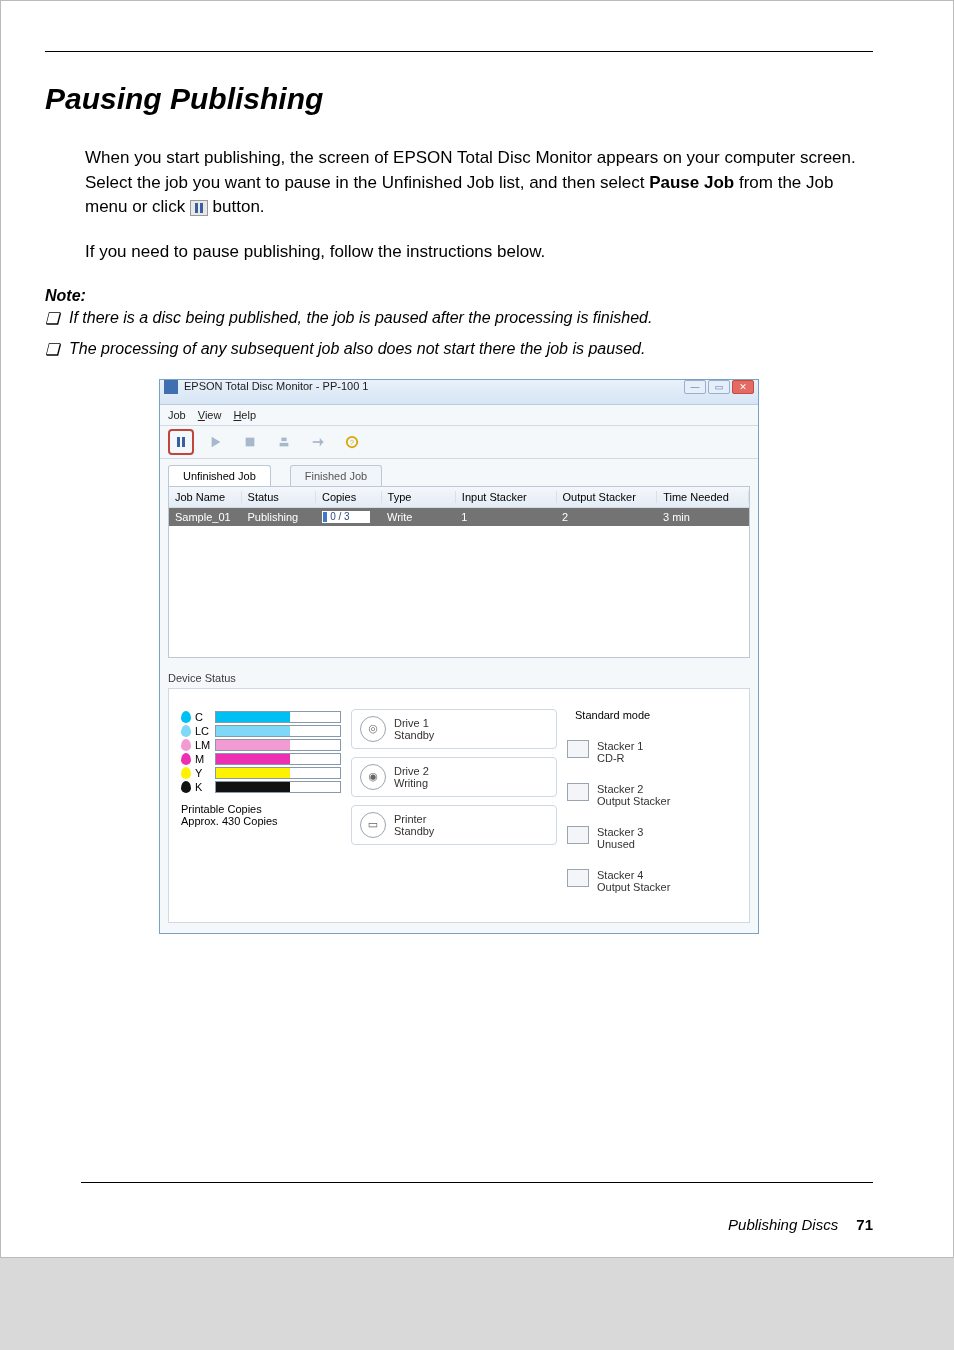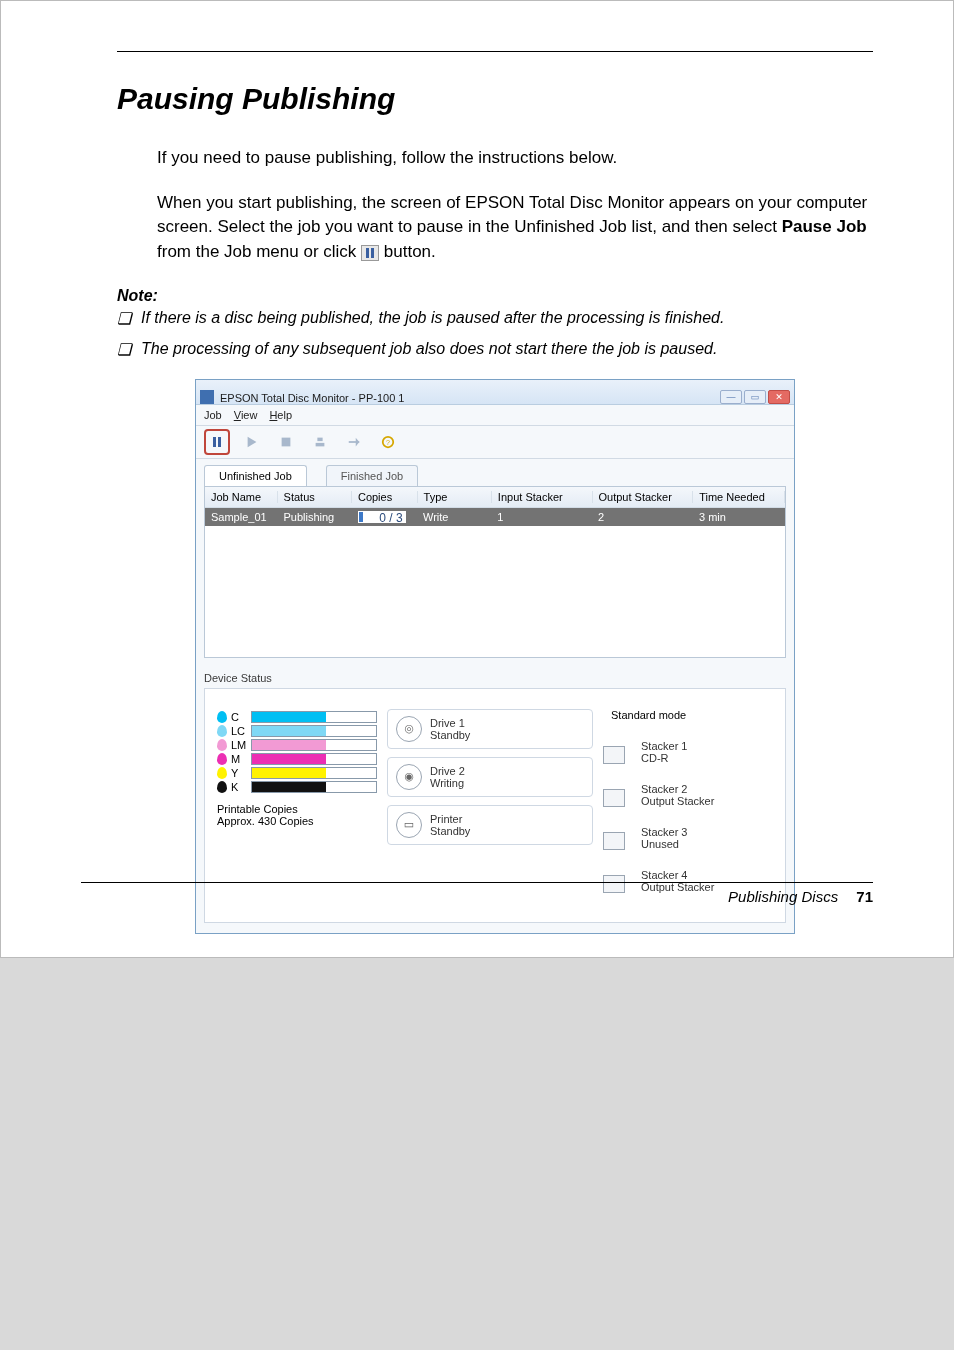"Pausing Publishing" .page { height: 958px -> 1258px; padding: 50px 80px 40px 116px -> 50px 80px 40px 44px }
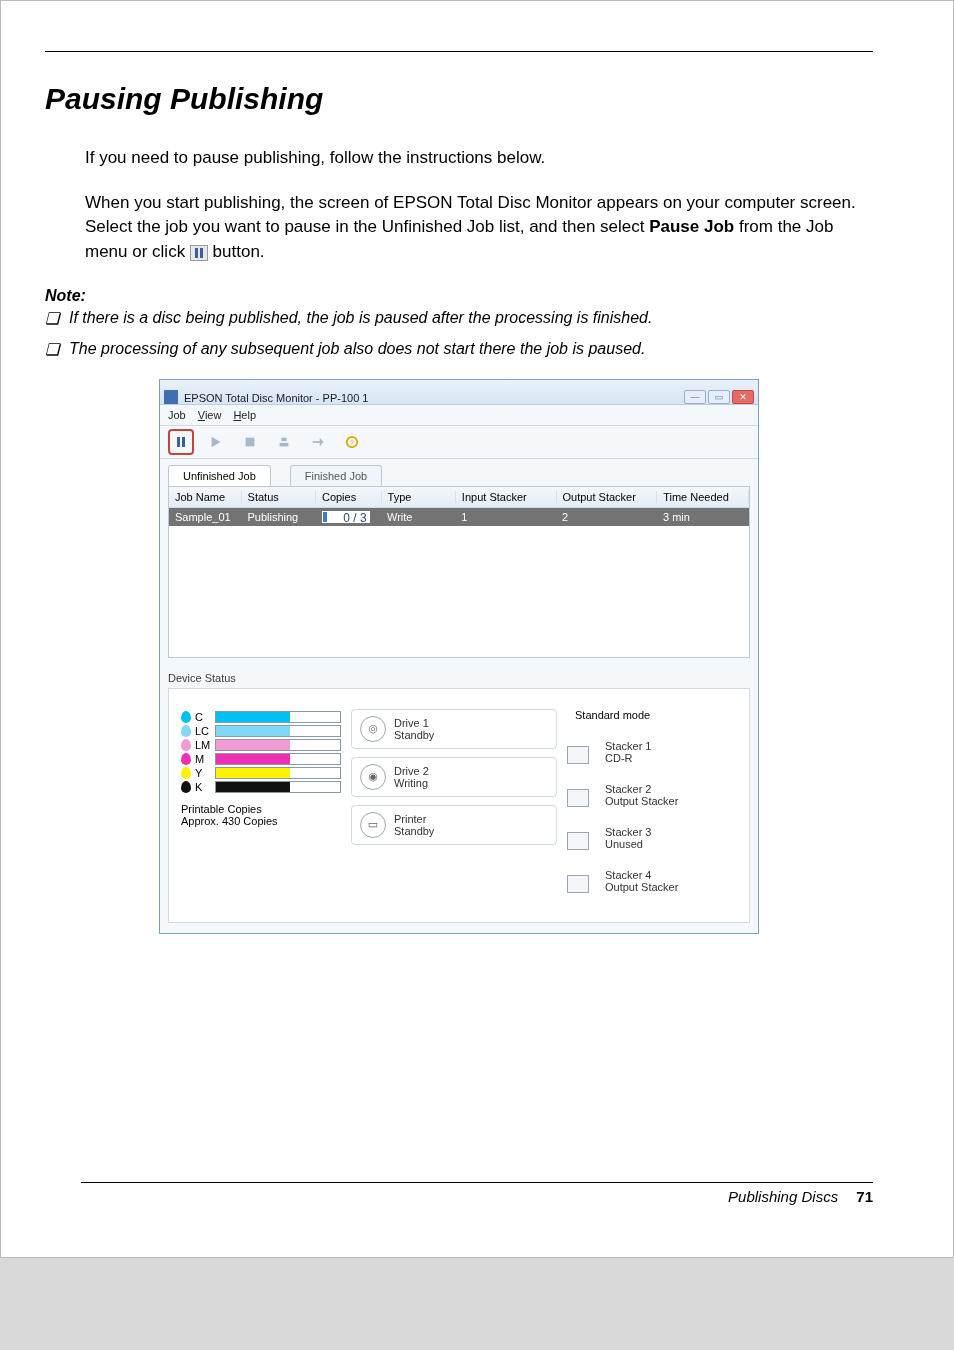"If you need to pause" p.body { order: before "When you start publishing, the" -> after "When you start publishing, the" }
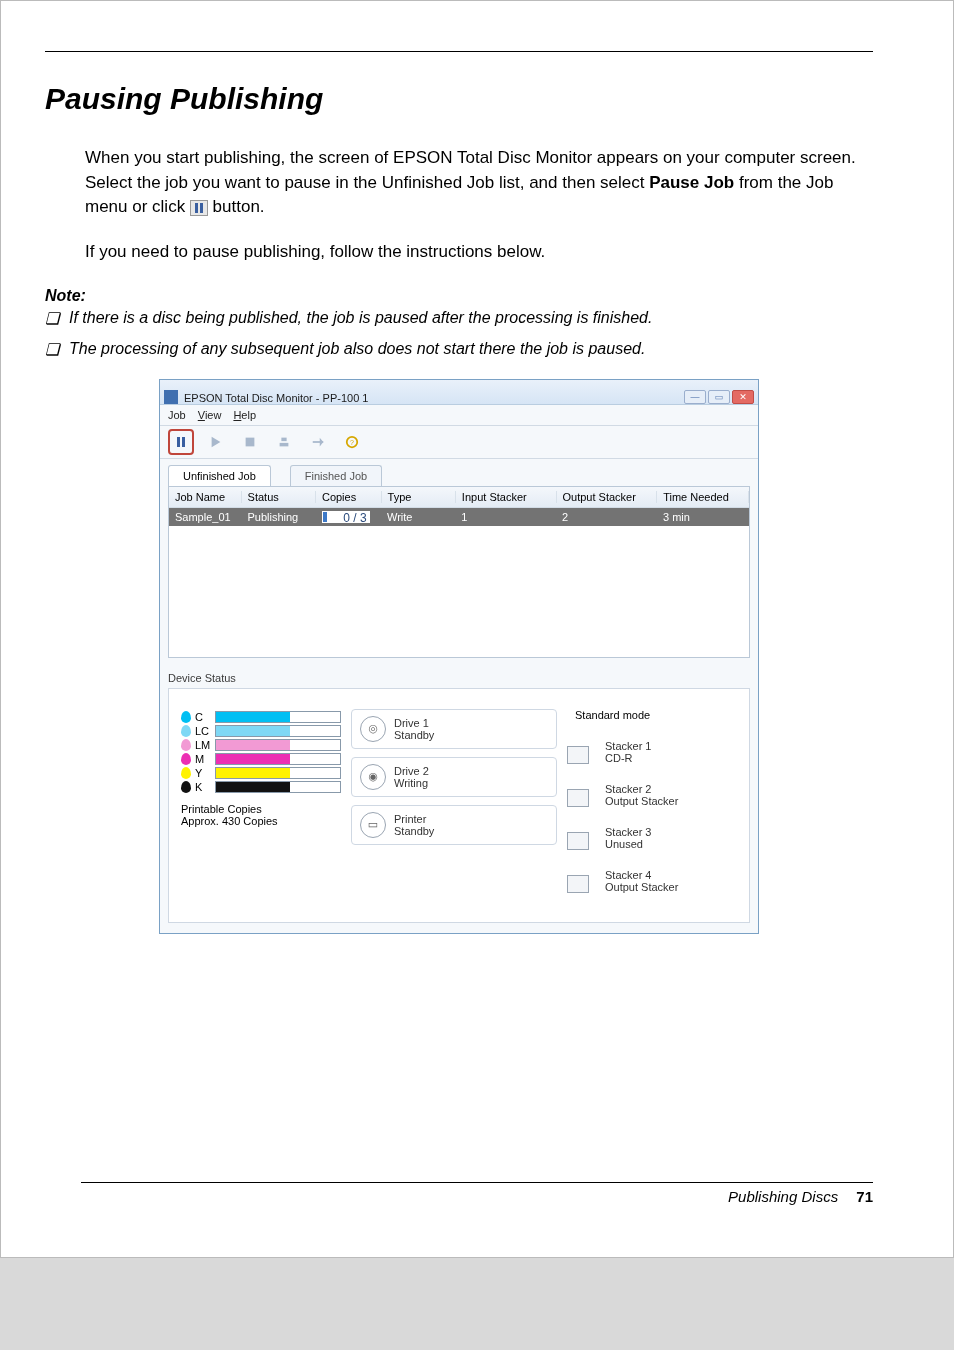"EPSON Total Disc Monitor -" .titlebar { align-items: flex-end -> flex-start }
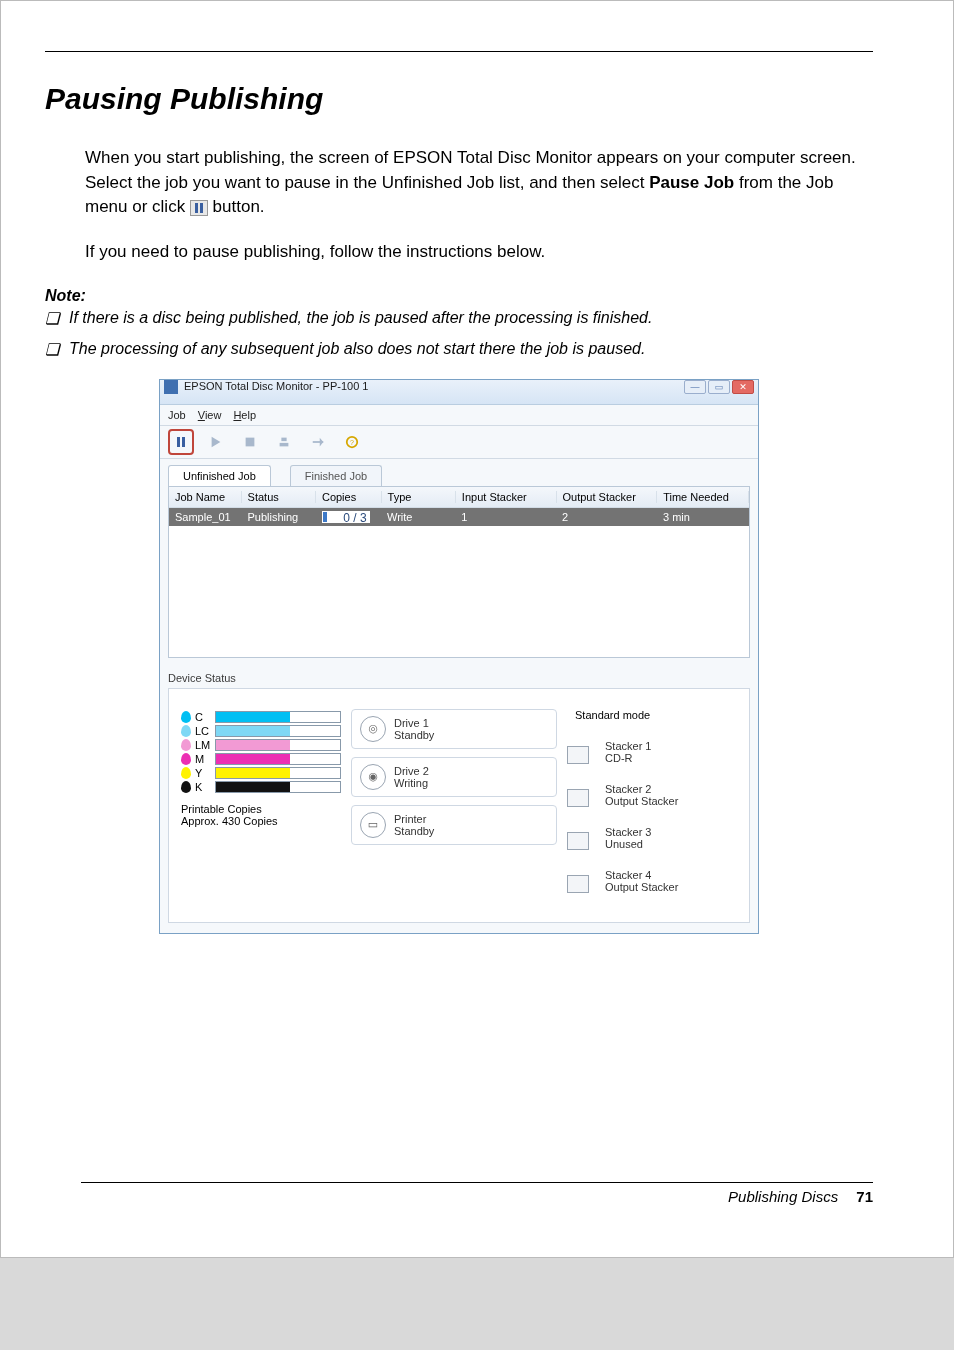"0 / 3" .prog .txt { font-size: 12px -> 10px; right: 2px -> 19px }
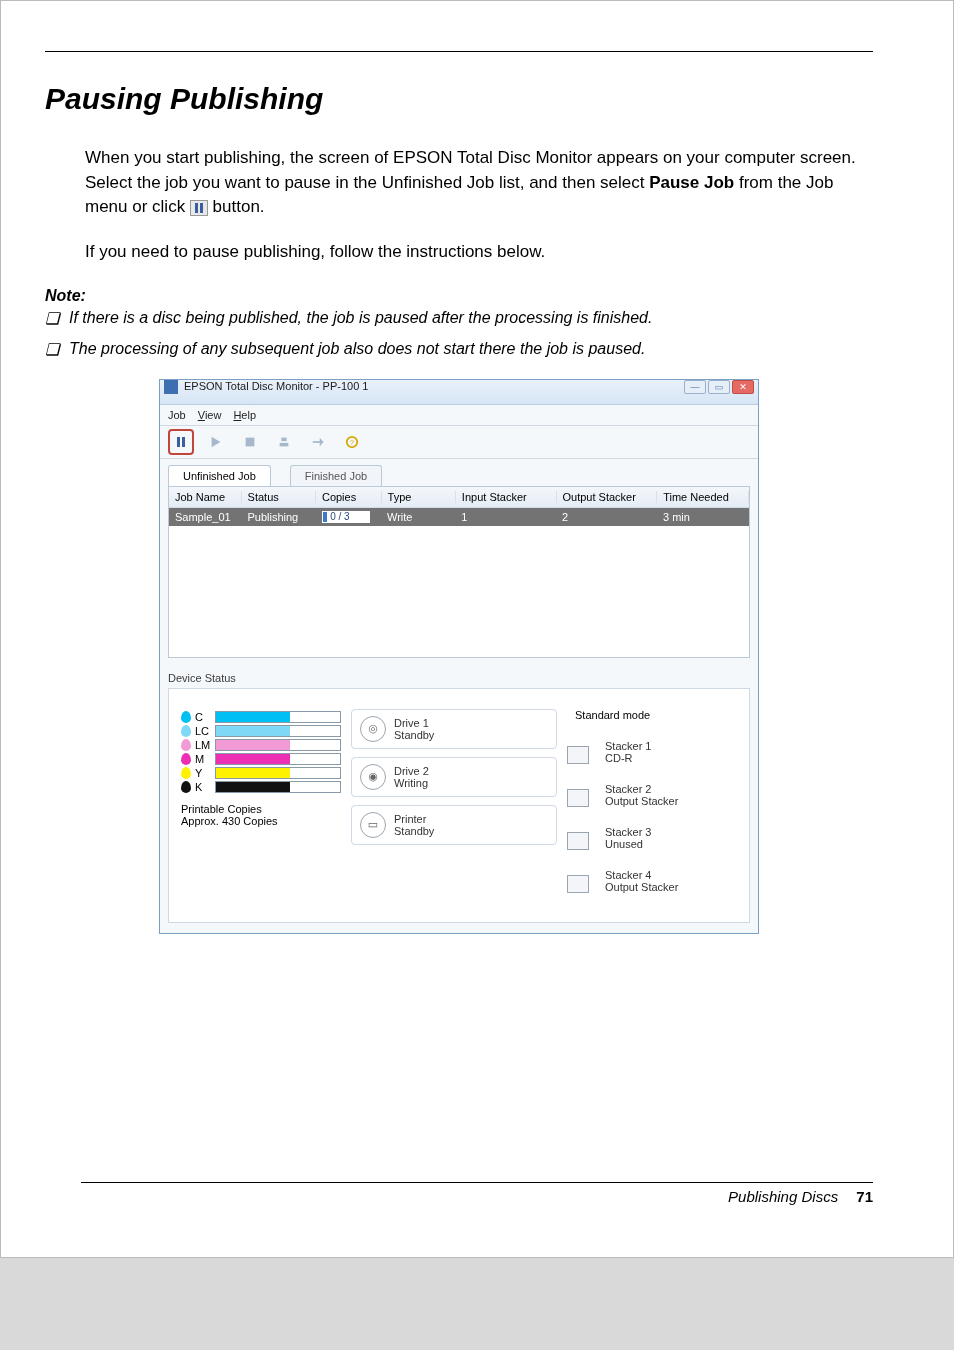"Stacker 1" .stk { align-items: flex-end -> flex-start; gap: 16px -> 8px }
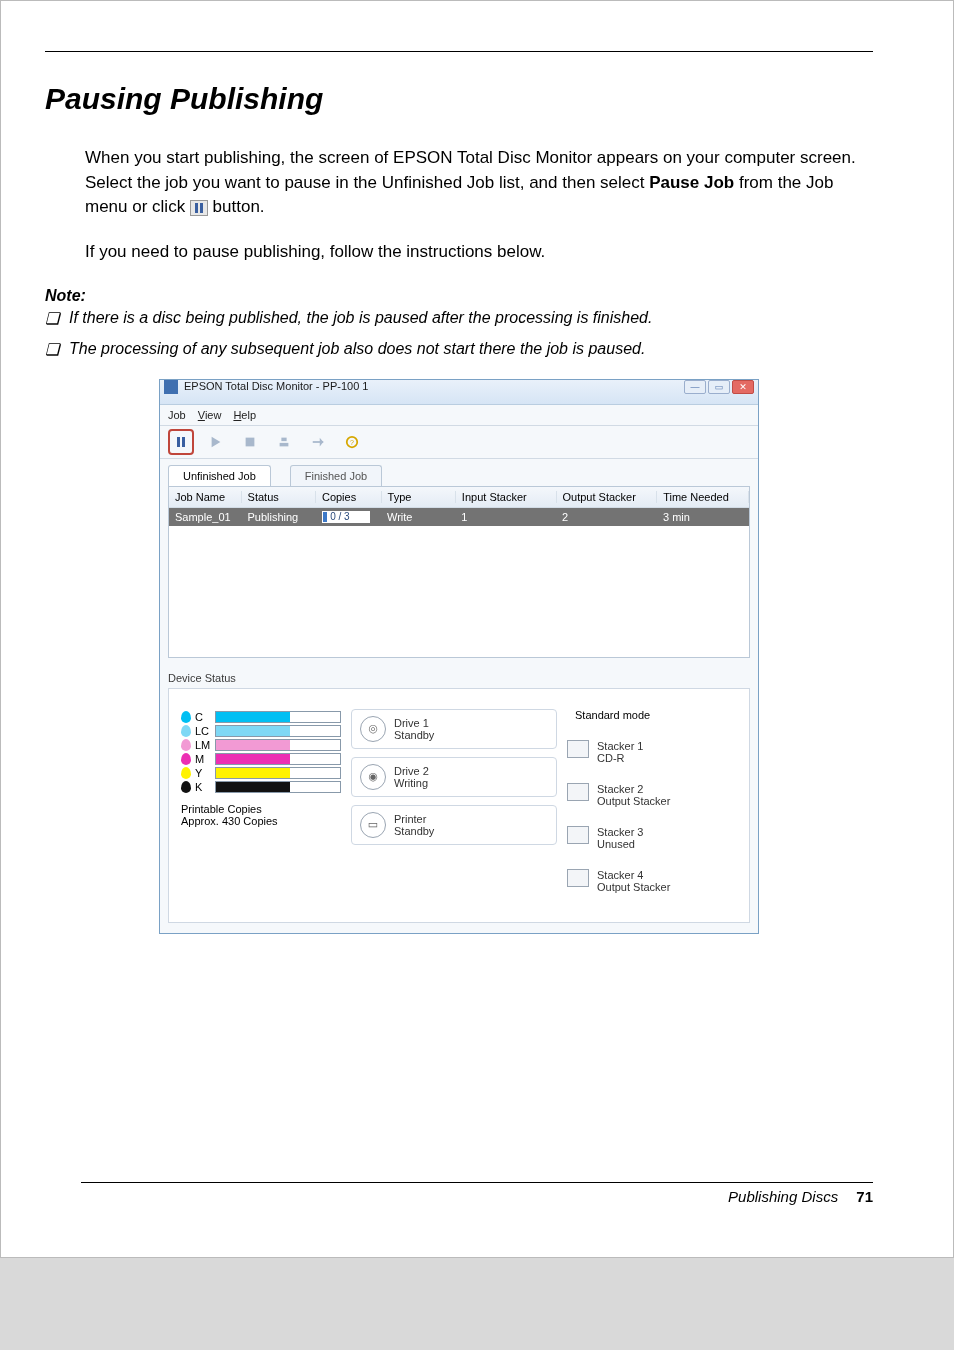"Publishing Discs 71" .footer { bottom: 52px -> 24px }
